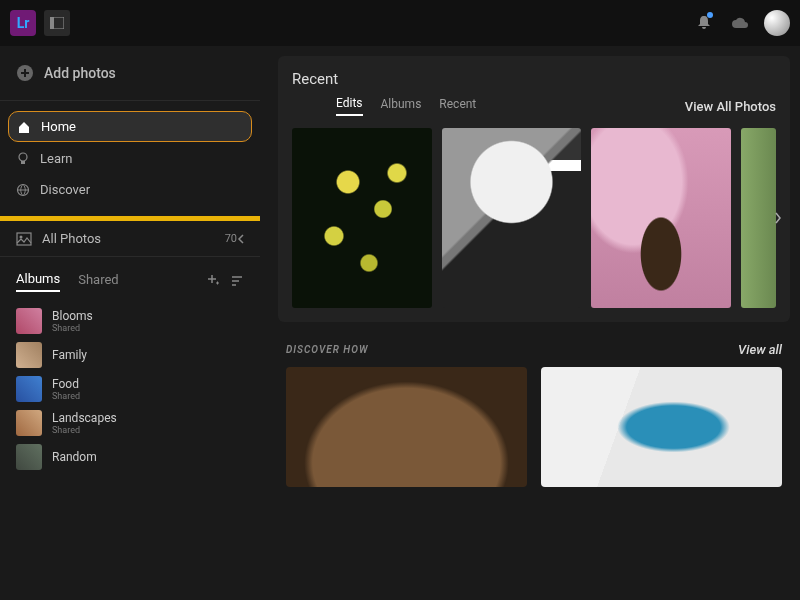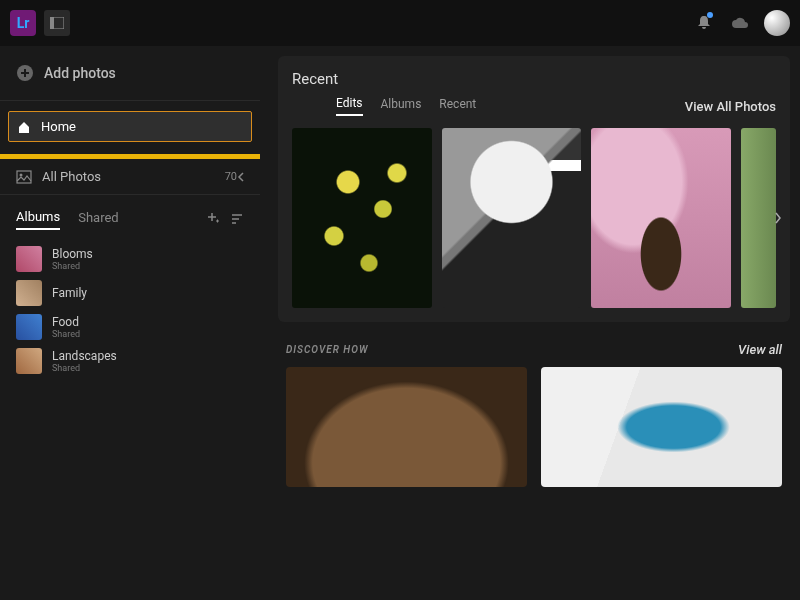"Home" .nav-item { border-radius: 2px -> 10px }
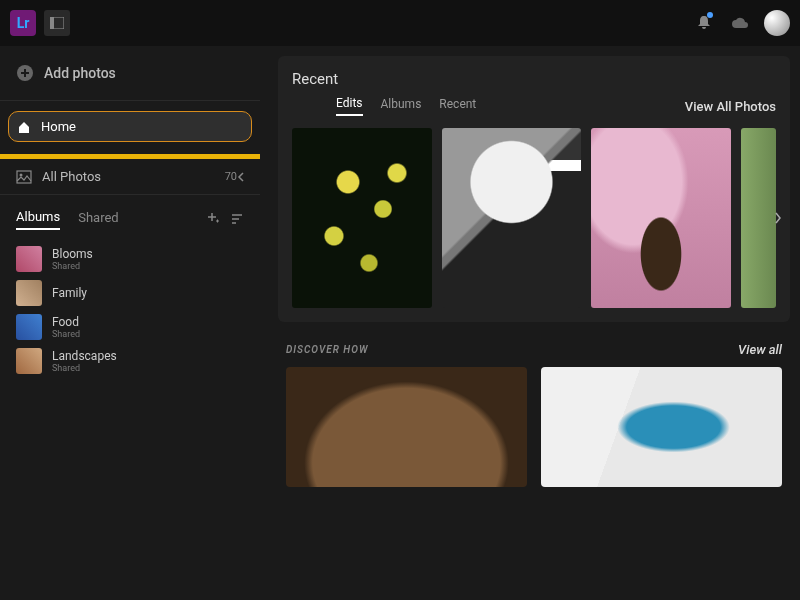"Learn" div.nav-item { html: none -> <div> <svg> <circle></circle> <rect></rect> </svg> <span>Learn</span> </div> }
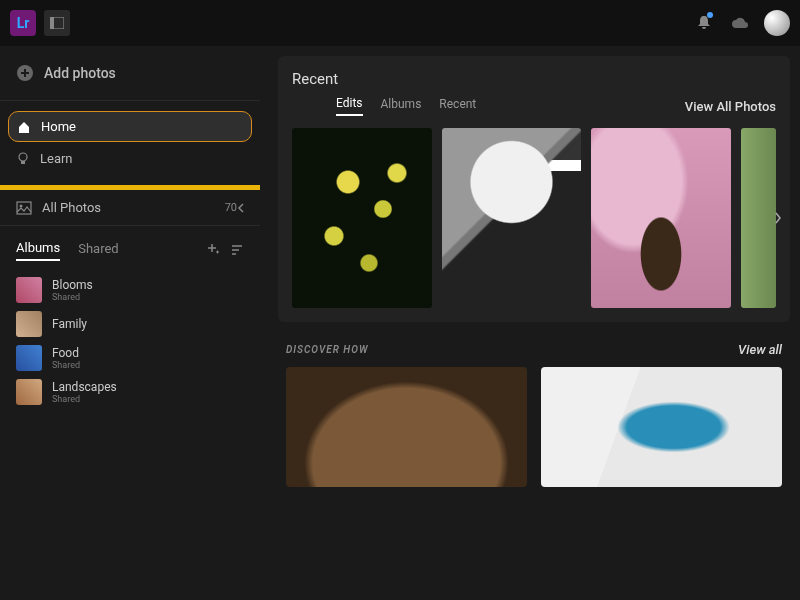"Discover" div.nav-item { html: none -> <div> <svg> <circle></circle> <path></path> </svg> <span>Discover</span> </div> }
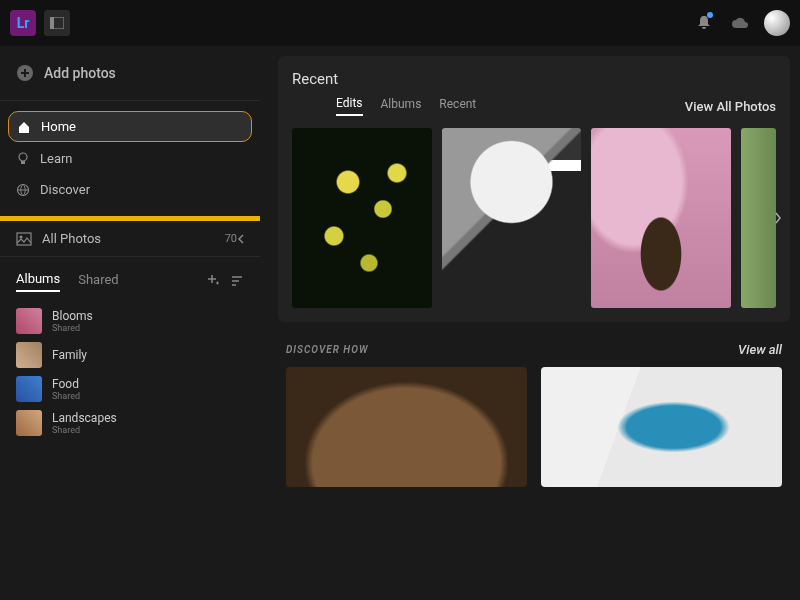"Random" div.album-item { html: none -> <div> <div></div> <div> <span>Random</span> <span></span> </div> </div> }
